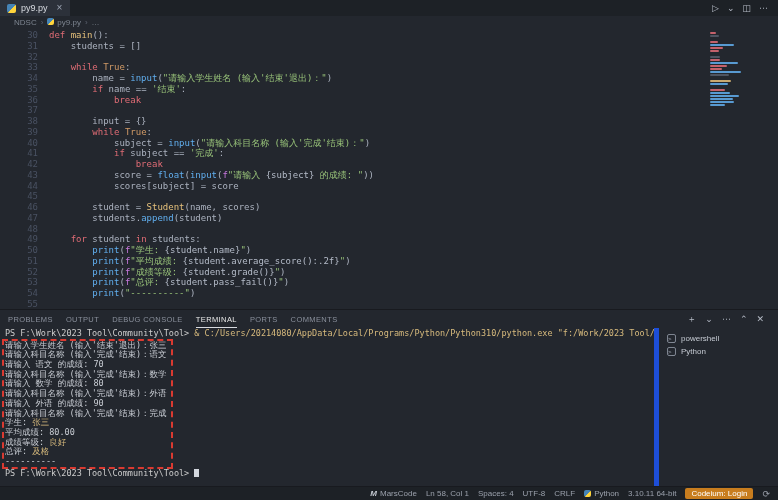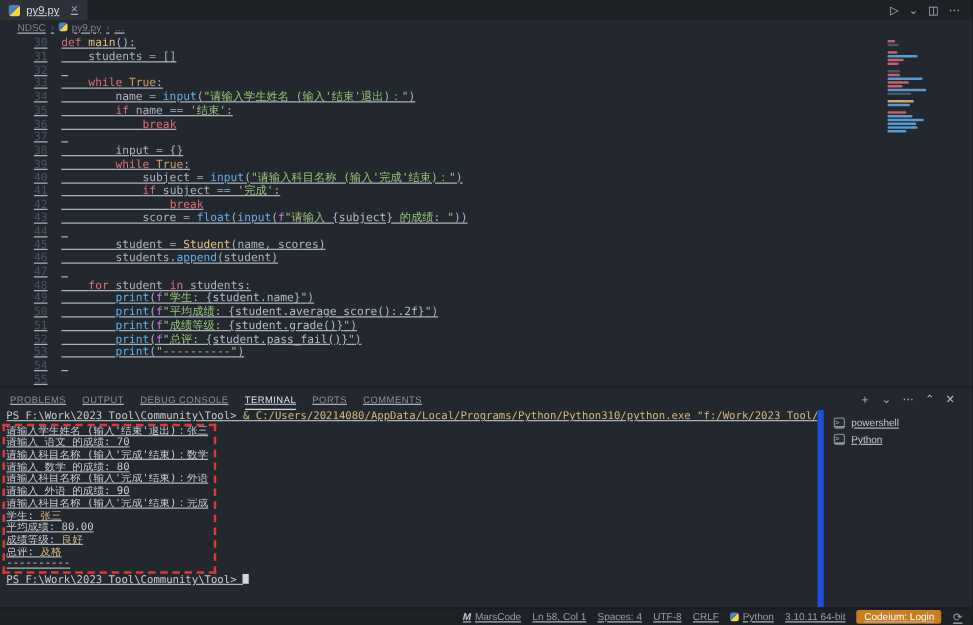"py9.py" .window { text-decoration: underline -> none }
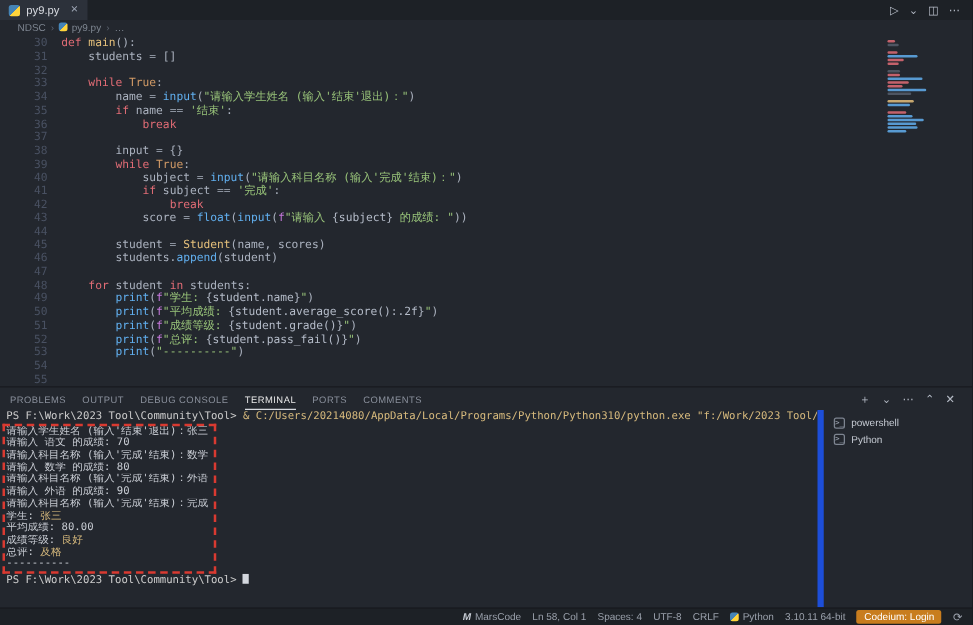"scores[subject] = score" div.cl { html: none -> <div><span> scores[subject] = score</span></div> }
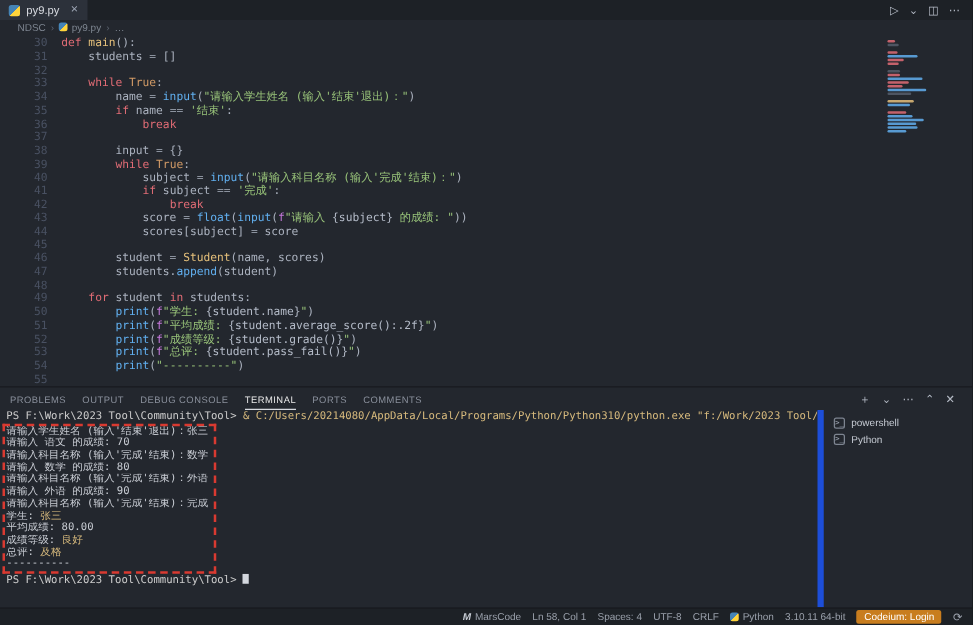"请输入科目名称 (输入'完成'结束)：语文" div.t-line { html: none -> <div><span>请输入科目名称 (输入'完成'结束)：语文</span></div> }
